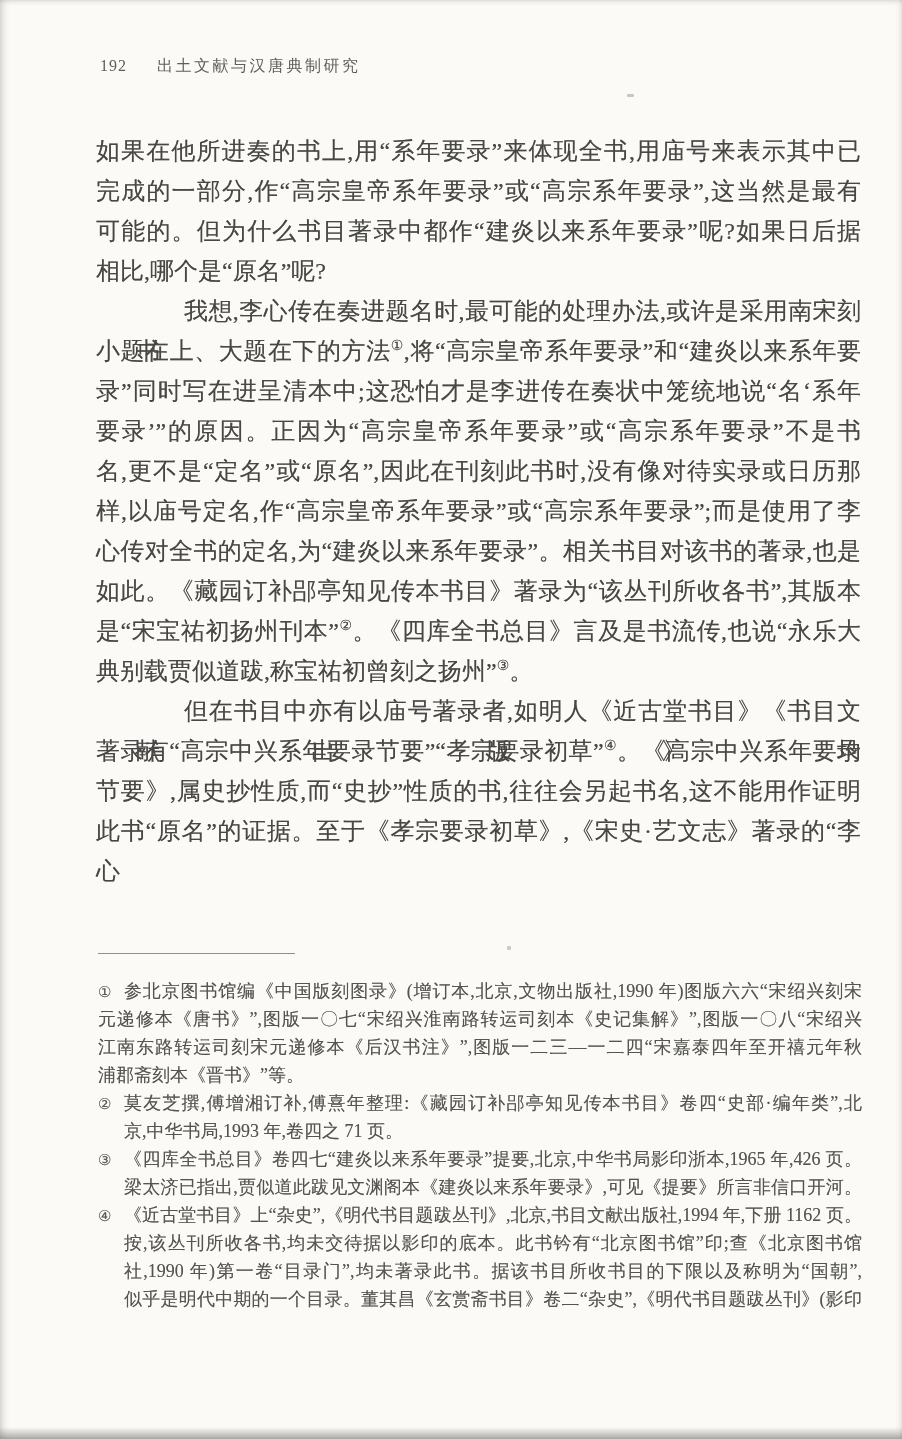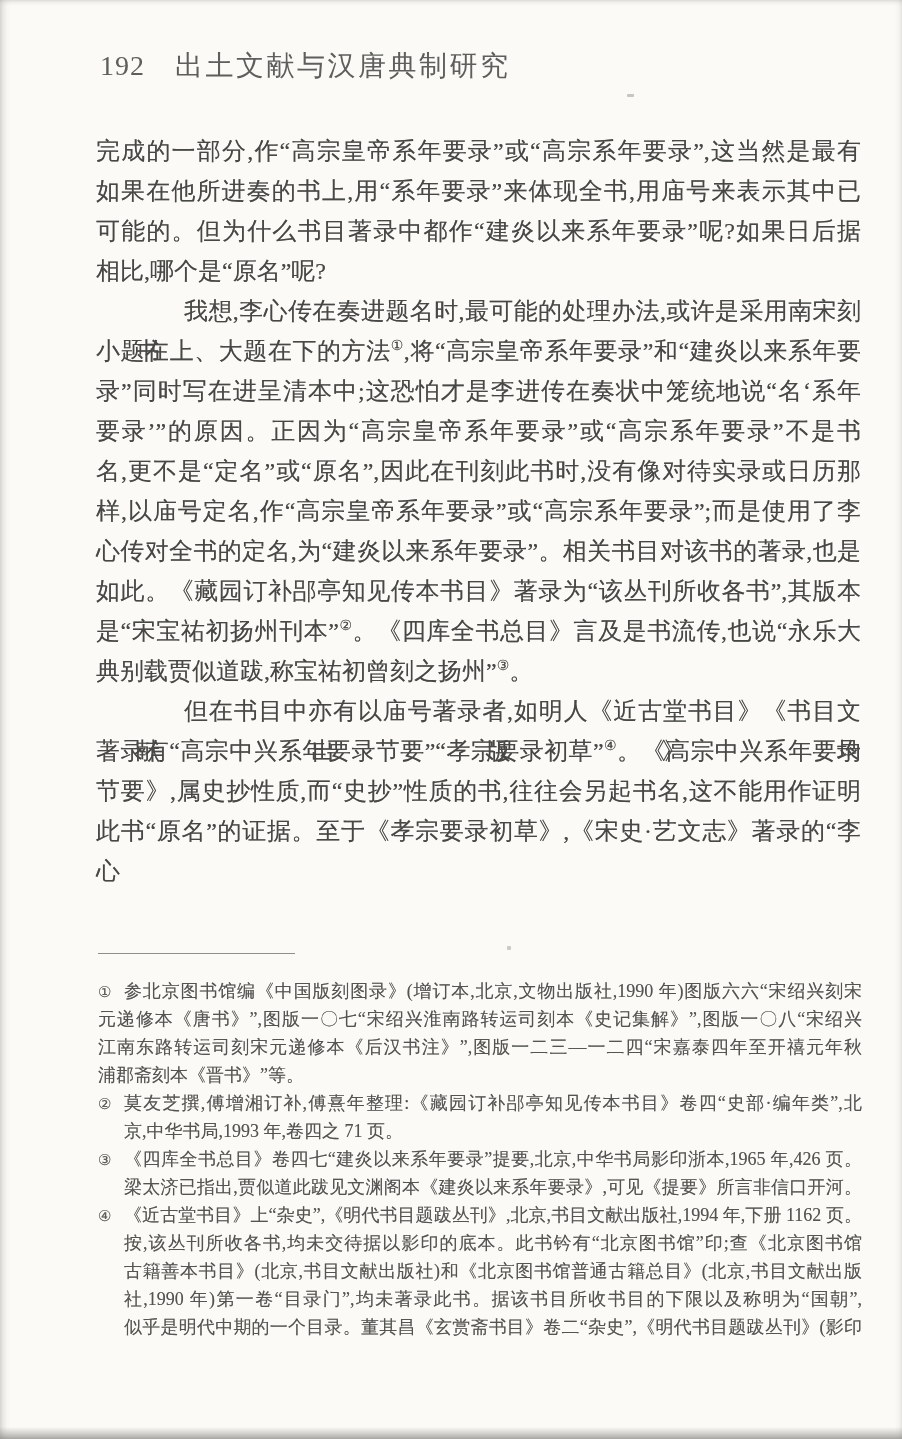"192" .header { font-size: 28px -> 16px }
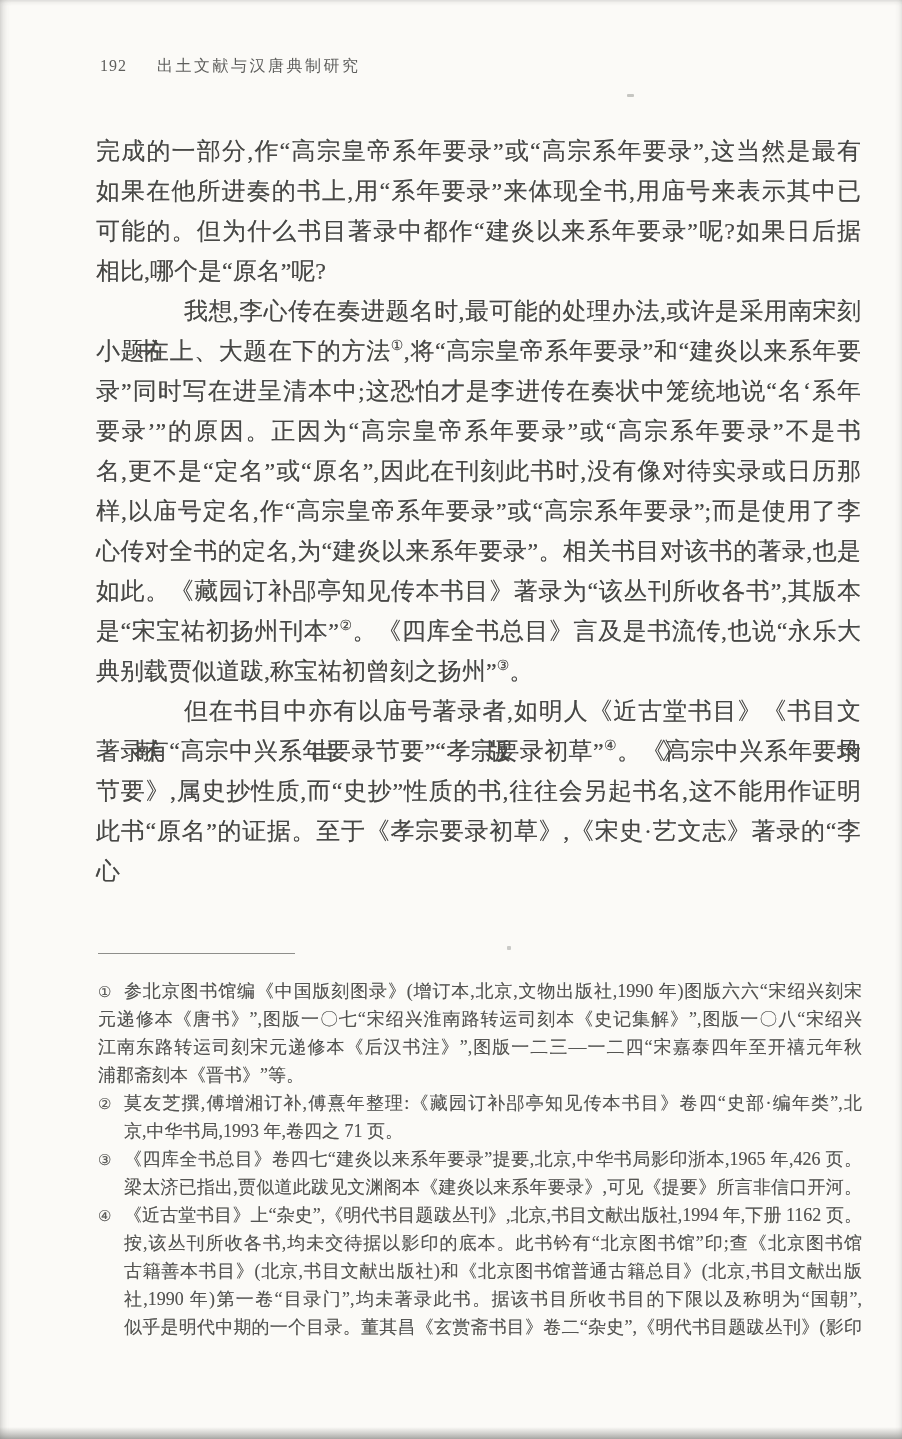"完成的一部分,作“高宗皇帝系年要录”或“高宗系年要录”,这当然是最有" div.line { order: before "如果在他所进奏的书上,用“系年要录”来体现全书,用庙号来表示其中已" -> after "如果在他所进奏的书上,用“系年要录”来体现全书,用庙号来表示其中已" }
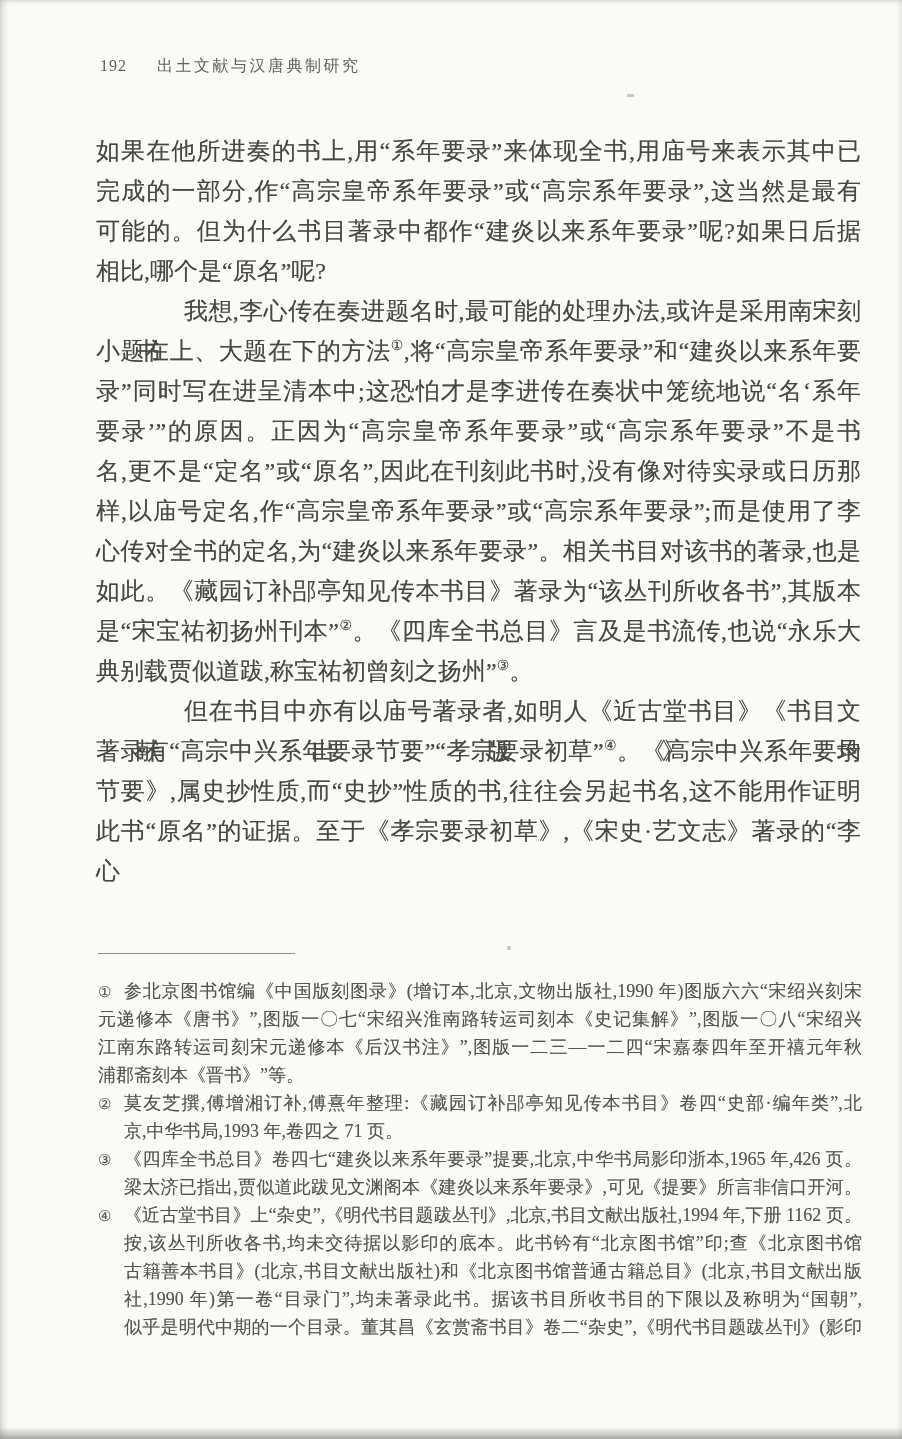"古籍善本书目》(北京,书目文献出版社)和《北京图书馆普通古籍总目》(北京,书目文" div.fline { html: <div>古籍善本书目》(北京,书目文献出版社)和《北京图书馆普通古籍总目》(北京,书目文献出版</div> -> none }
